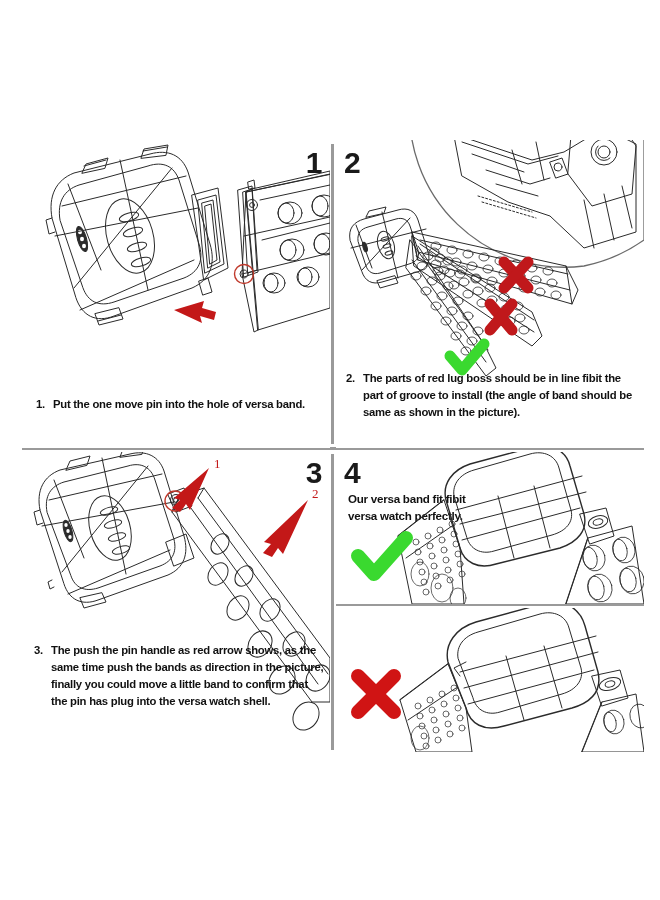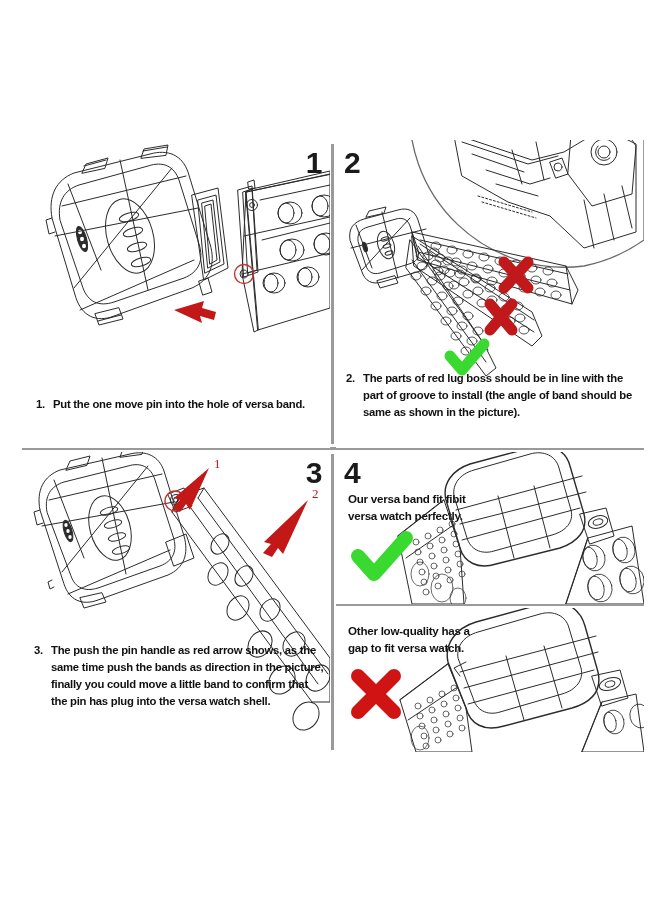"The parts of red lug" span.body { text: with -> fibit }
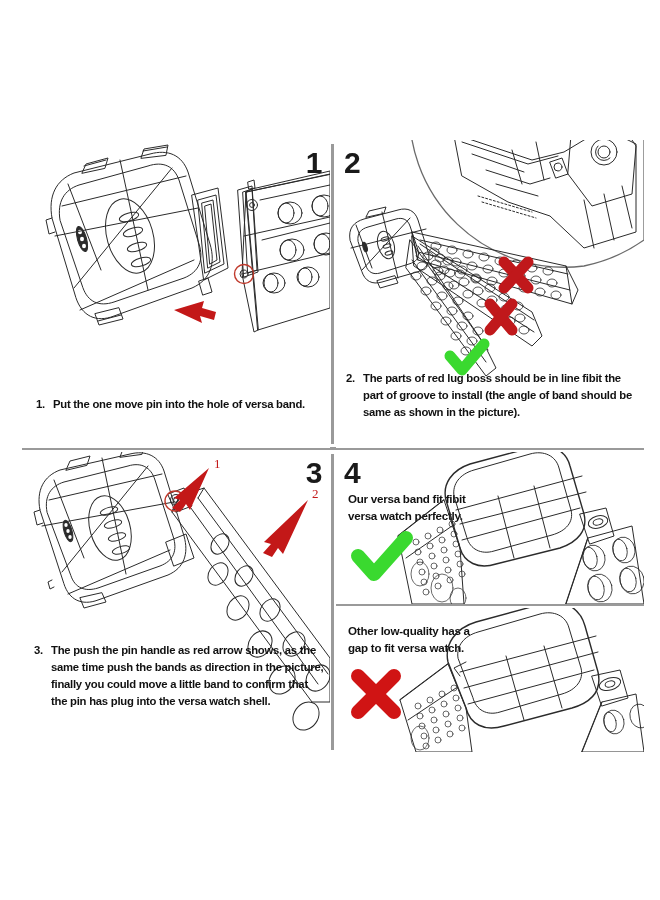"Other low-quality has a gap" div.note { html: <div>Other low-quality has a gap to fit versa watch.</div> -> none }
